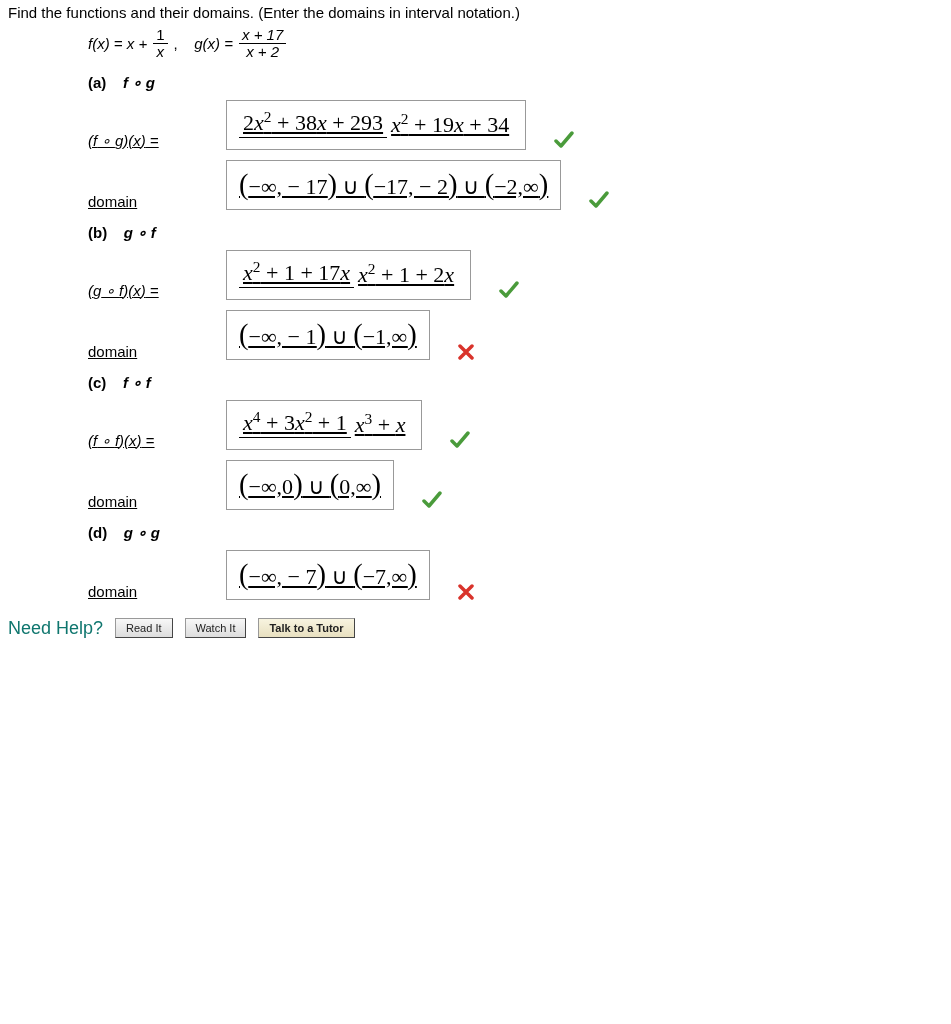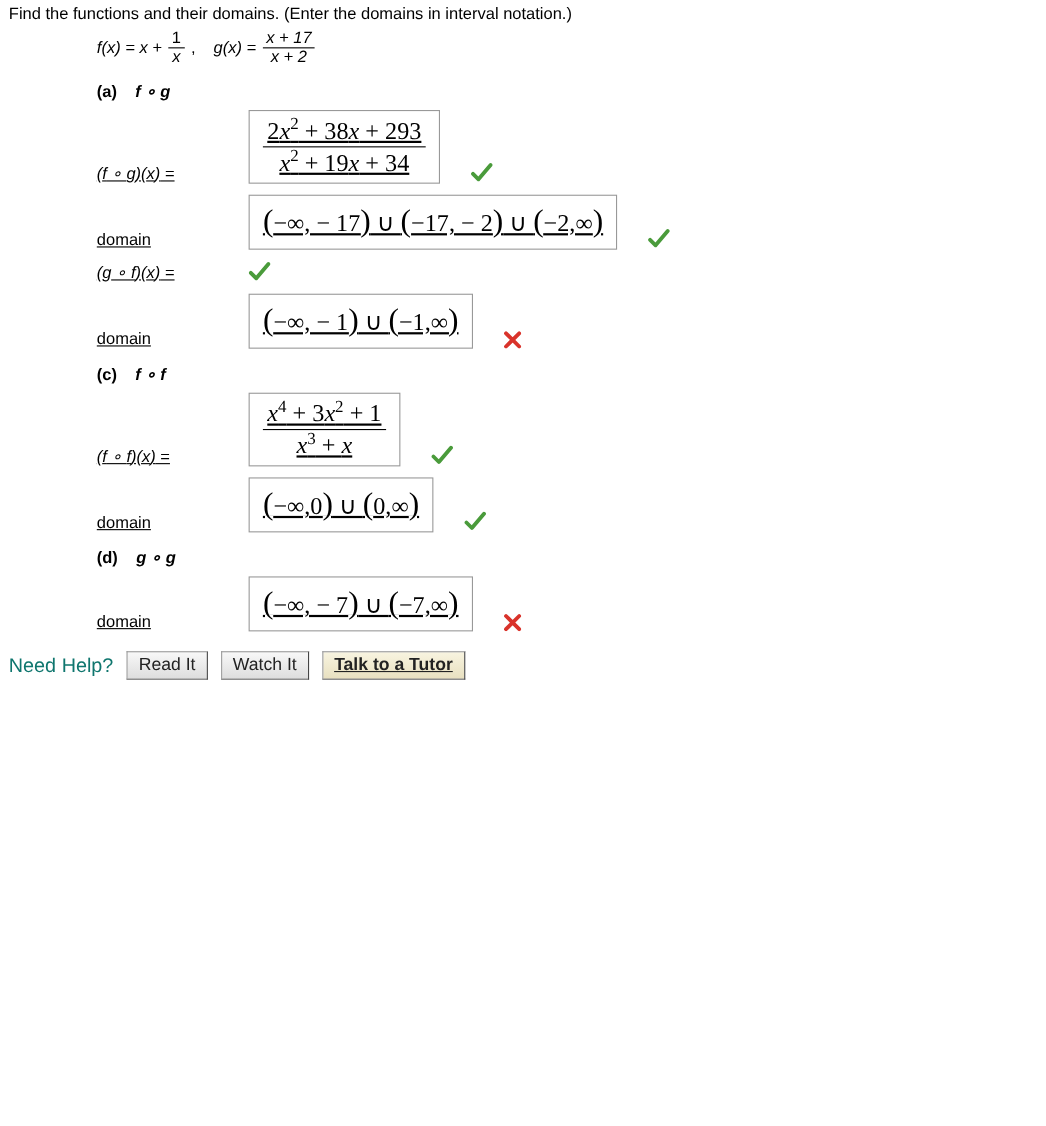"2x2 + 38x + 293" .mfrac { flex-direction: column -> row }
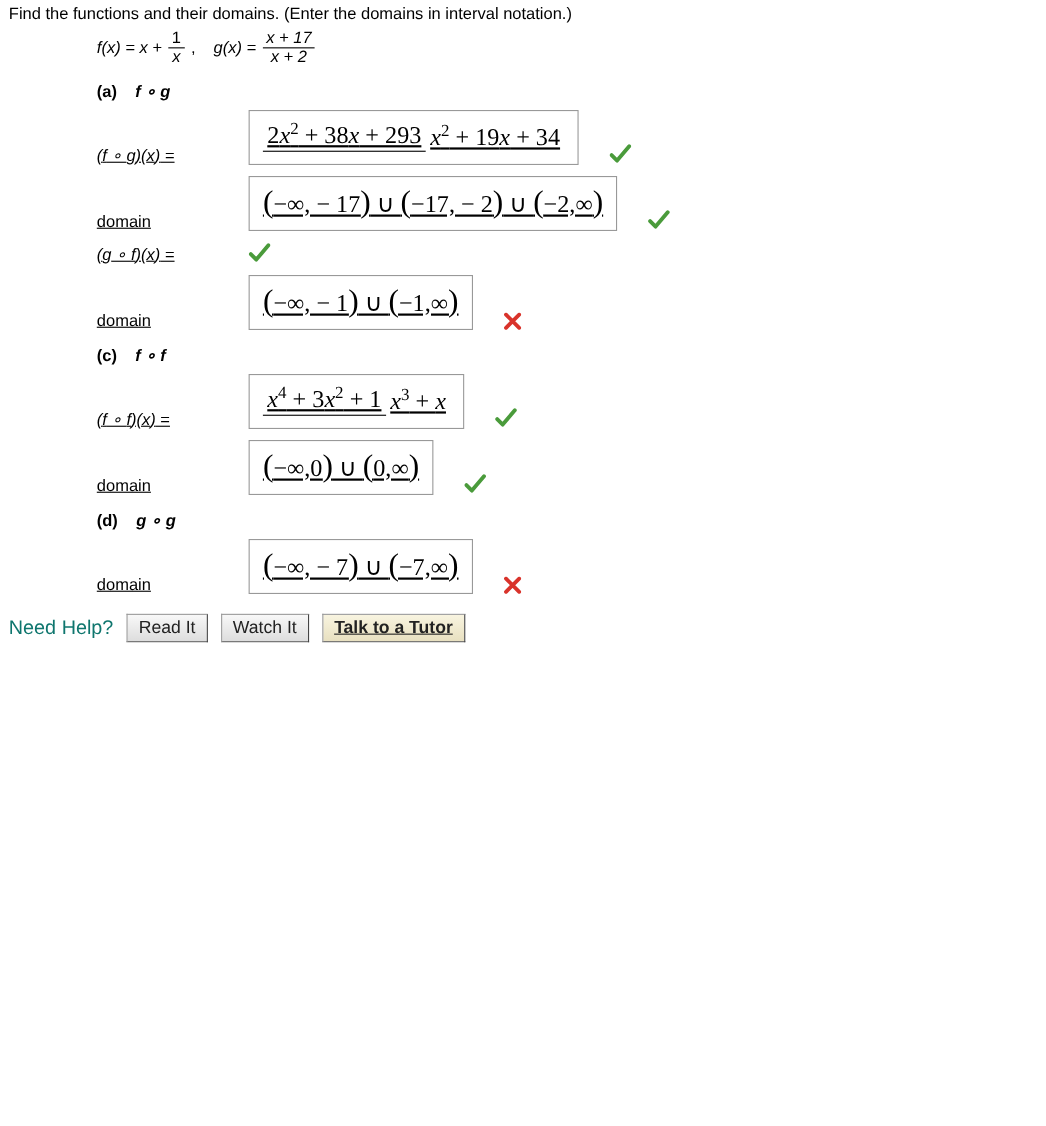"(b) g ∘ f" div.part-label { html: none -> <div> <span>(b)</span>&nbsp;&nbsp;&nbsp; <span>g ∘ f</span> </div> }
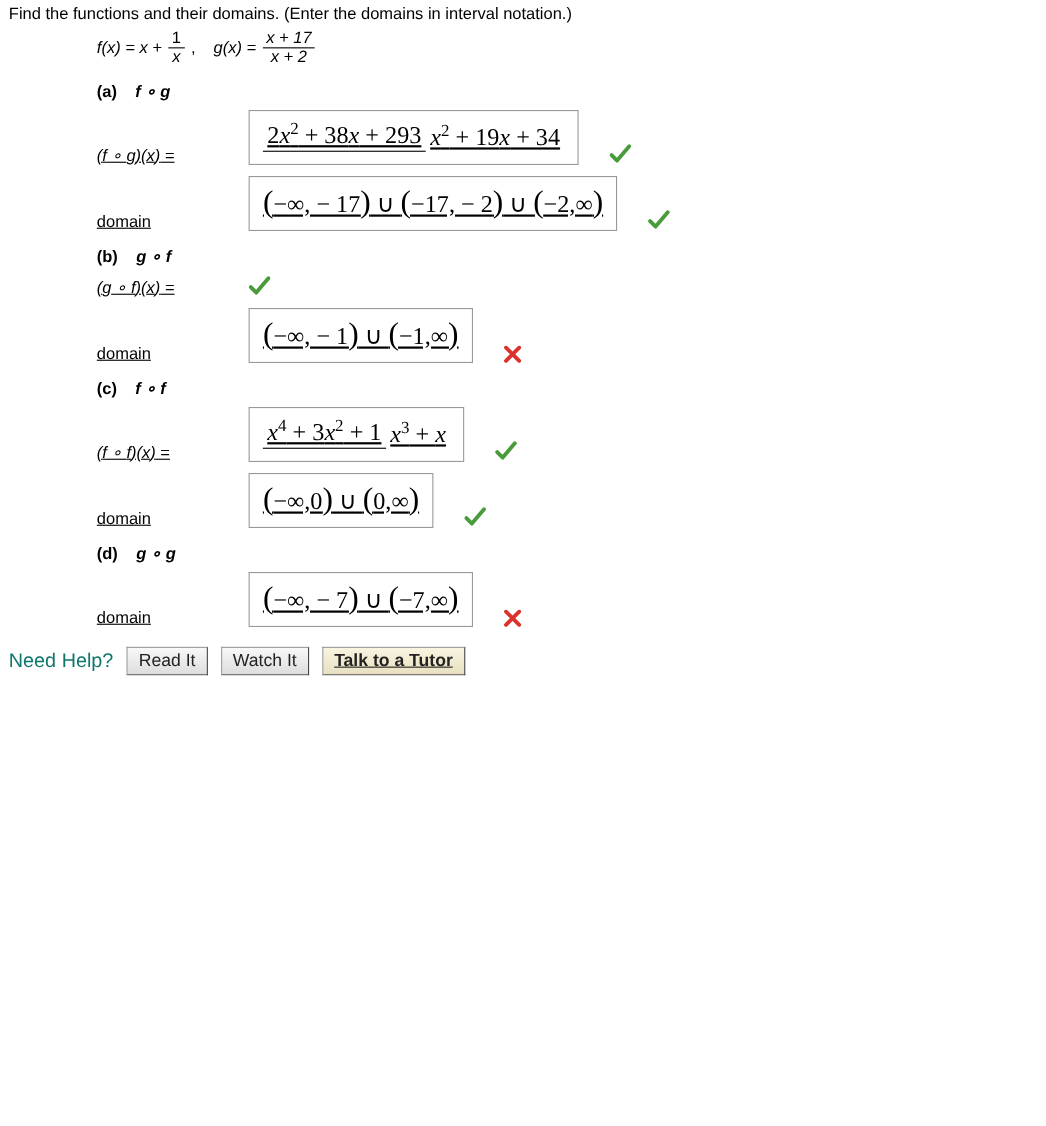"x2 + 1 + 17x" div.answer-box { html: none -> <div> <span> <span><span>x</span><span>2</span> + 1 + 17<span>x</span></span> <span><span>x</span><span>2</span> + 1 + 2<span>x</span></span> </span> </div> }
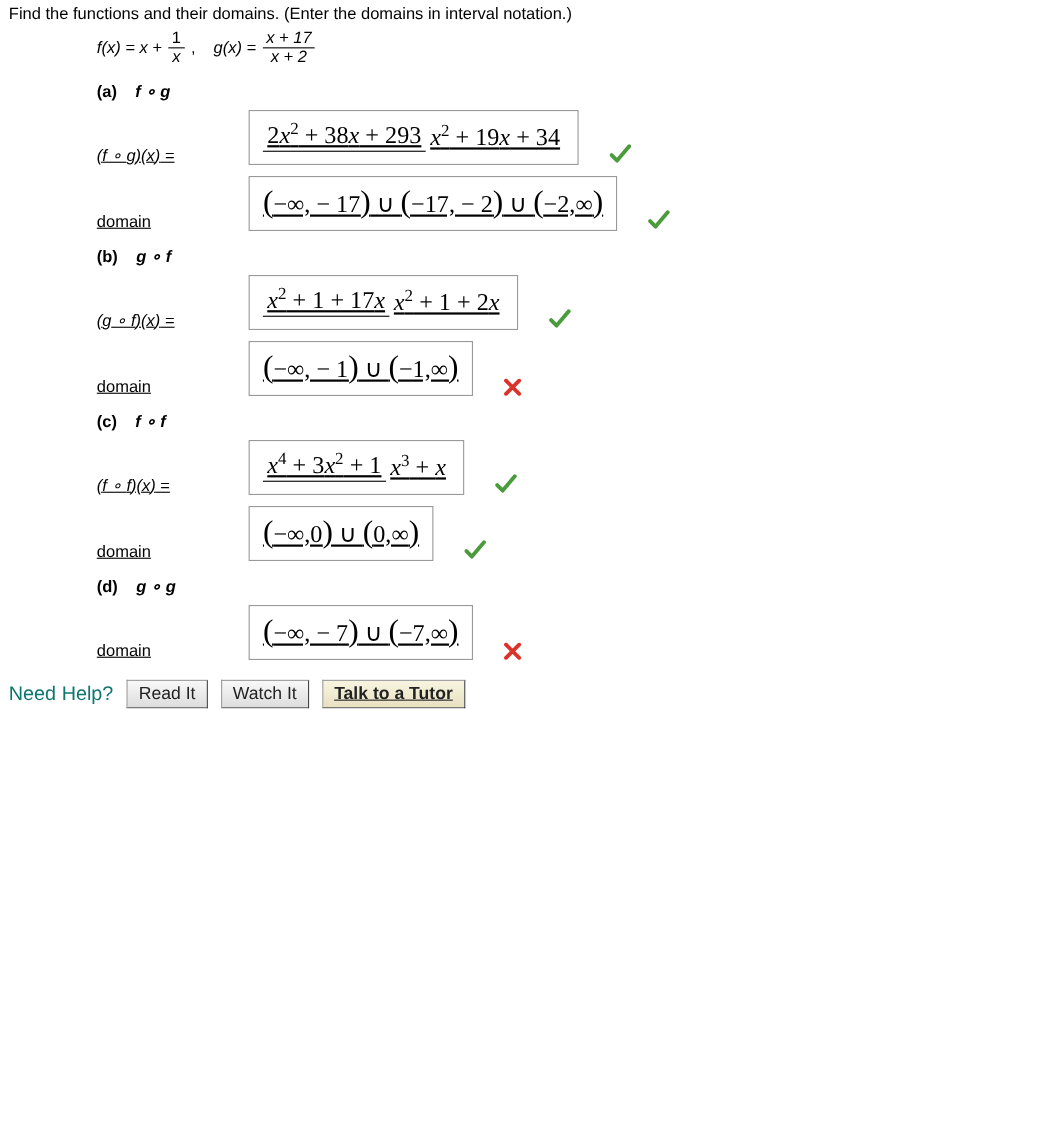"Read It" .help-btn { font-size: 16px -> 11px }
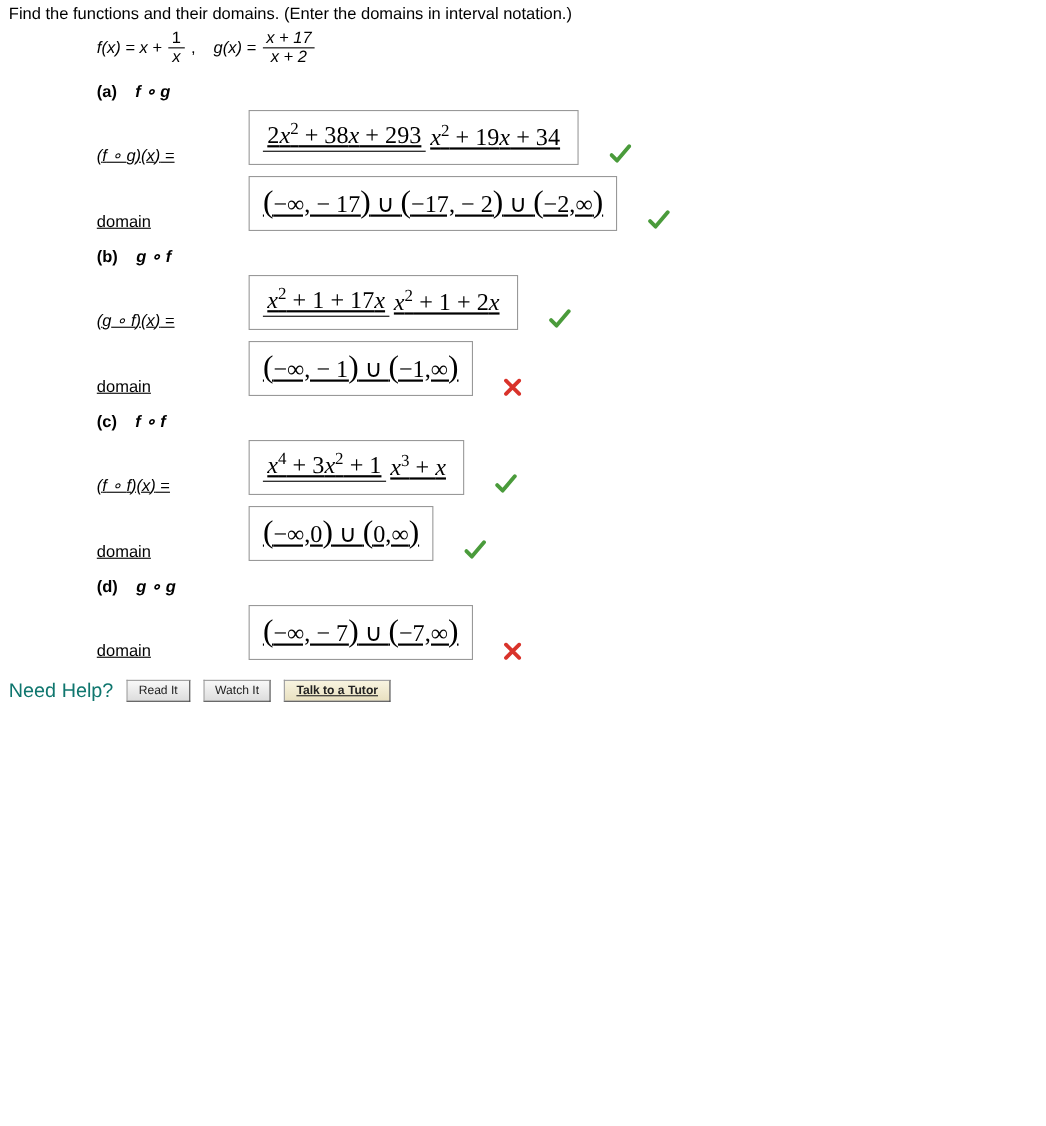"Talk to a Tutor" .help-btn.tutor { text-decoration: underline -> none }
